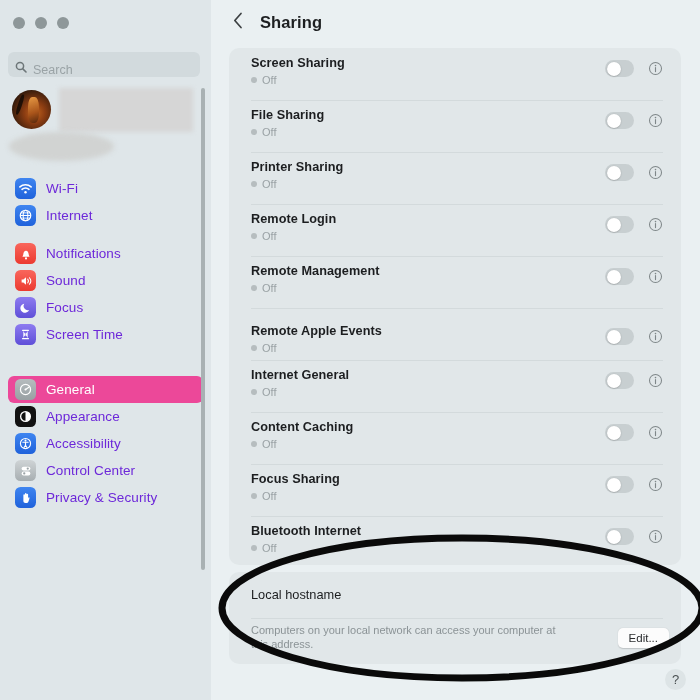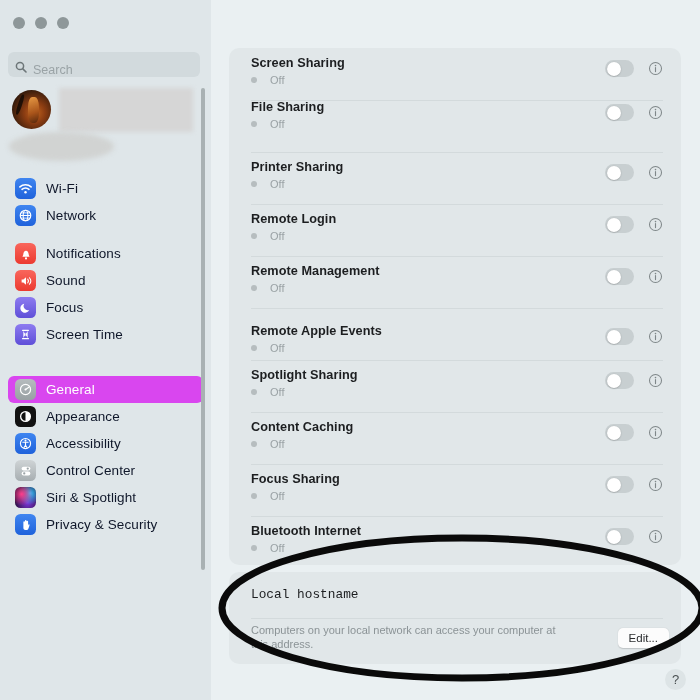"Sharing" div.main-head { html: none -> <div> <div> <span> <svg> <path></path> </svg> </span> </div> <div>Sharing</div> </div> }
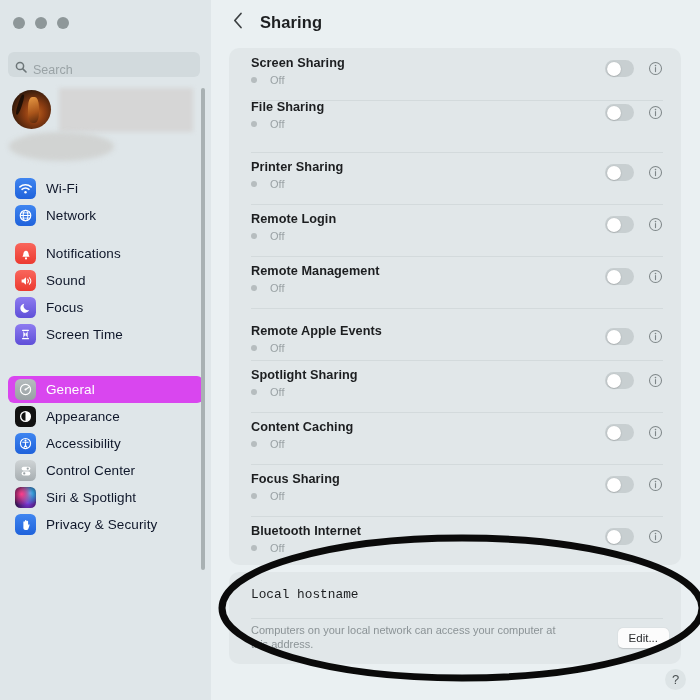"Off" .row-sub { gap: 13px -> 5px }
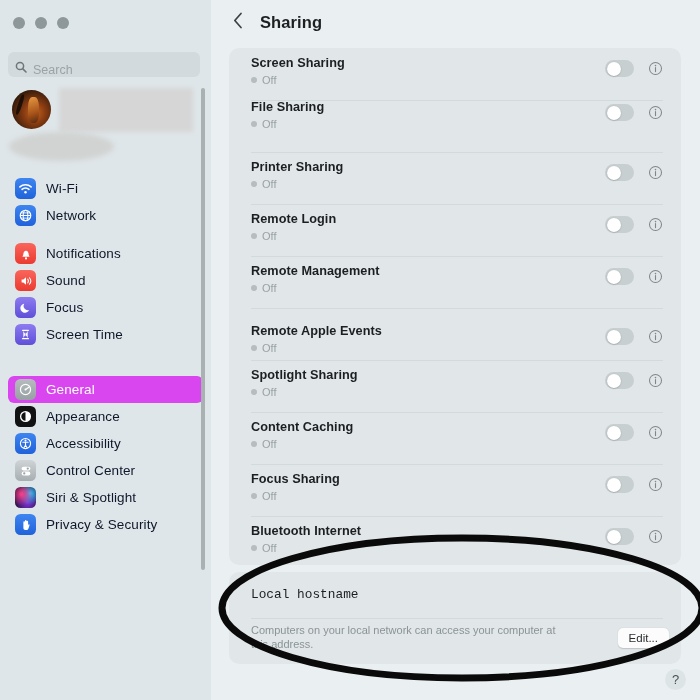"File Sharing" div.row { top: 44px -> 52px }
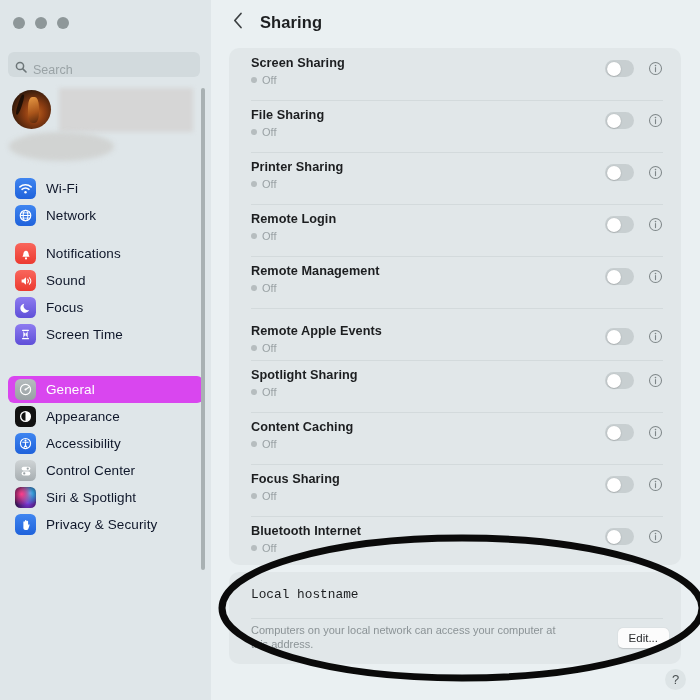"Wi-Fi" .nav-label { color: #0f172a -> #6d28d9 }
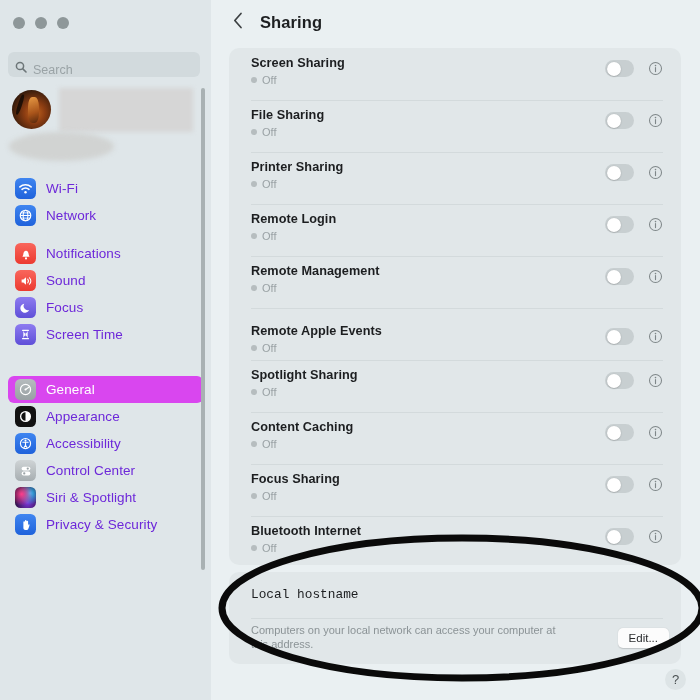"Network" span.nav-label { text: Network -> Internet }
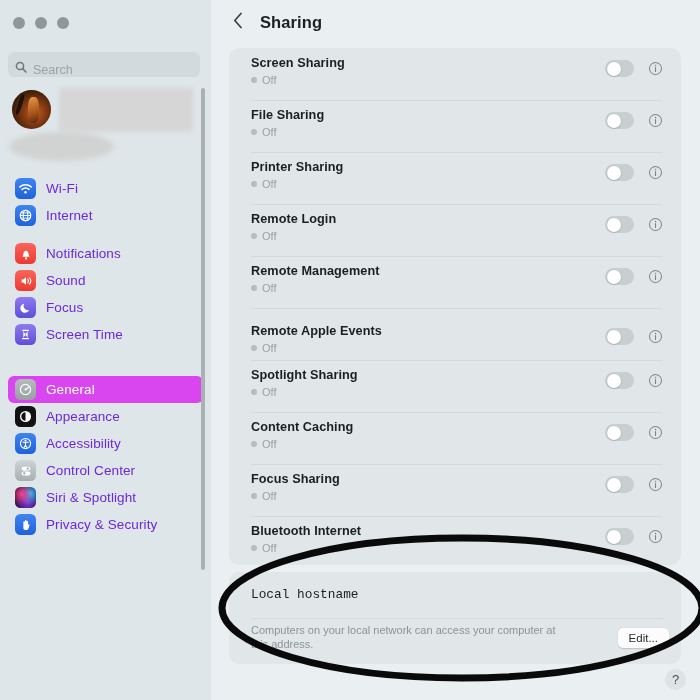"Spotlight Sharing" div.row-title { text: Spotlight Sharing -> Internet General }
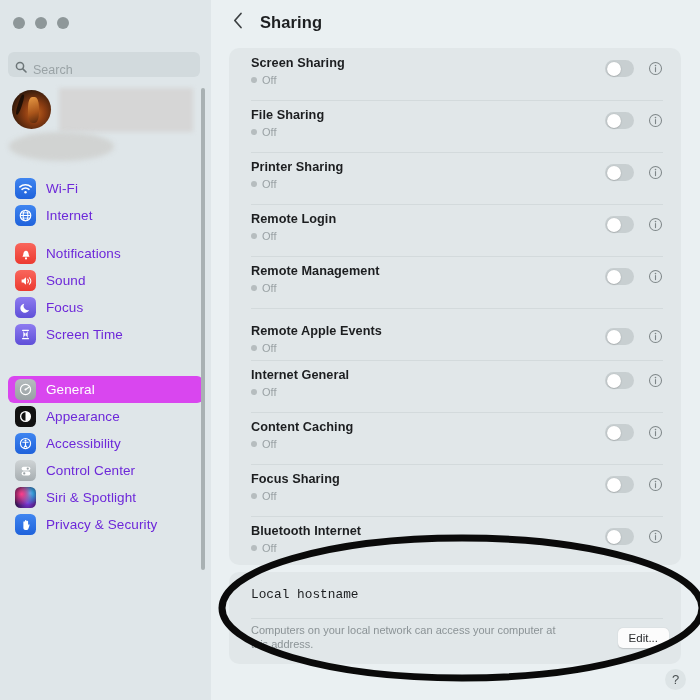"General" .nav-item.selected { background: #d946ef -> #ec4899 }
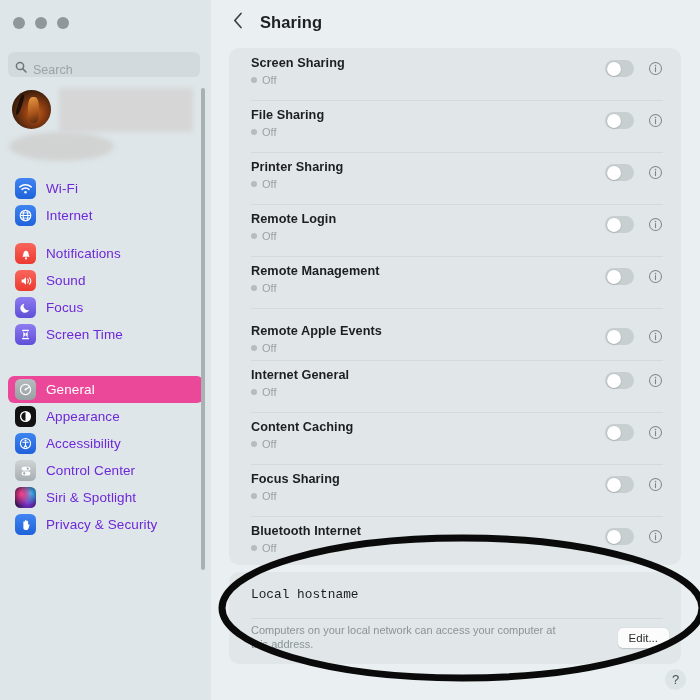"Siri & Spotlight" div.nav-item { html: <div> <span></span> <span>Siri &amp; Spotlight</span> </div> -> none }
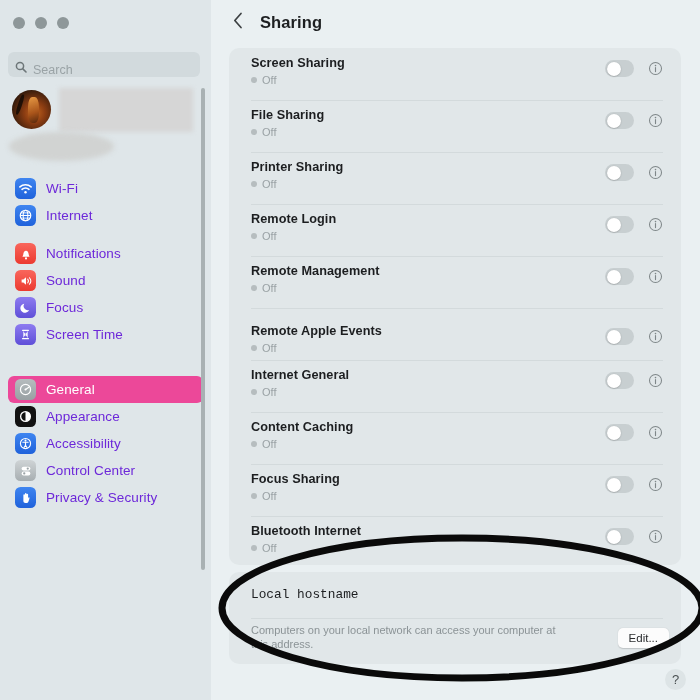"Local hostname" .host-row { font-family: Liberation Mono, monospace -> none }
